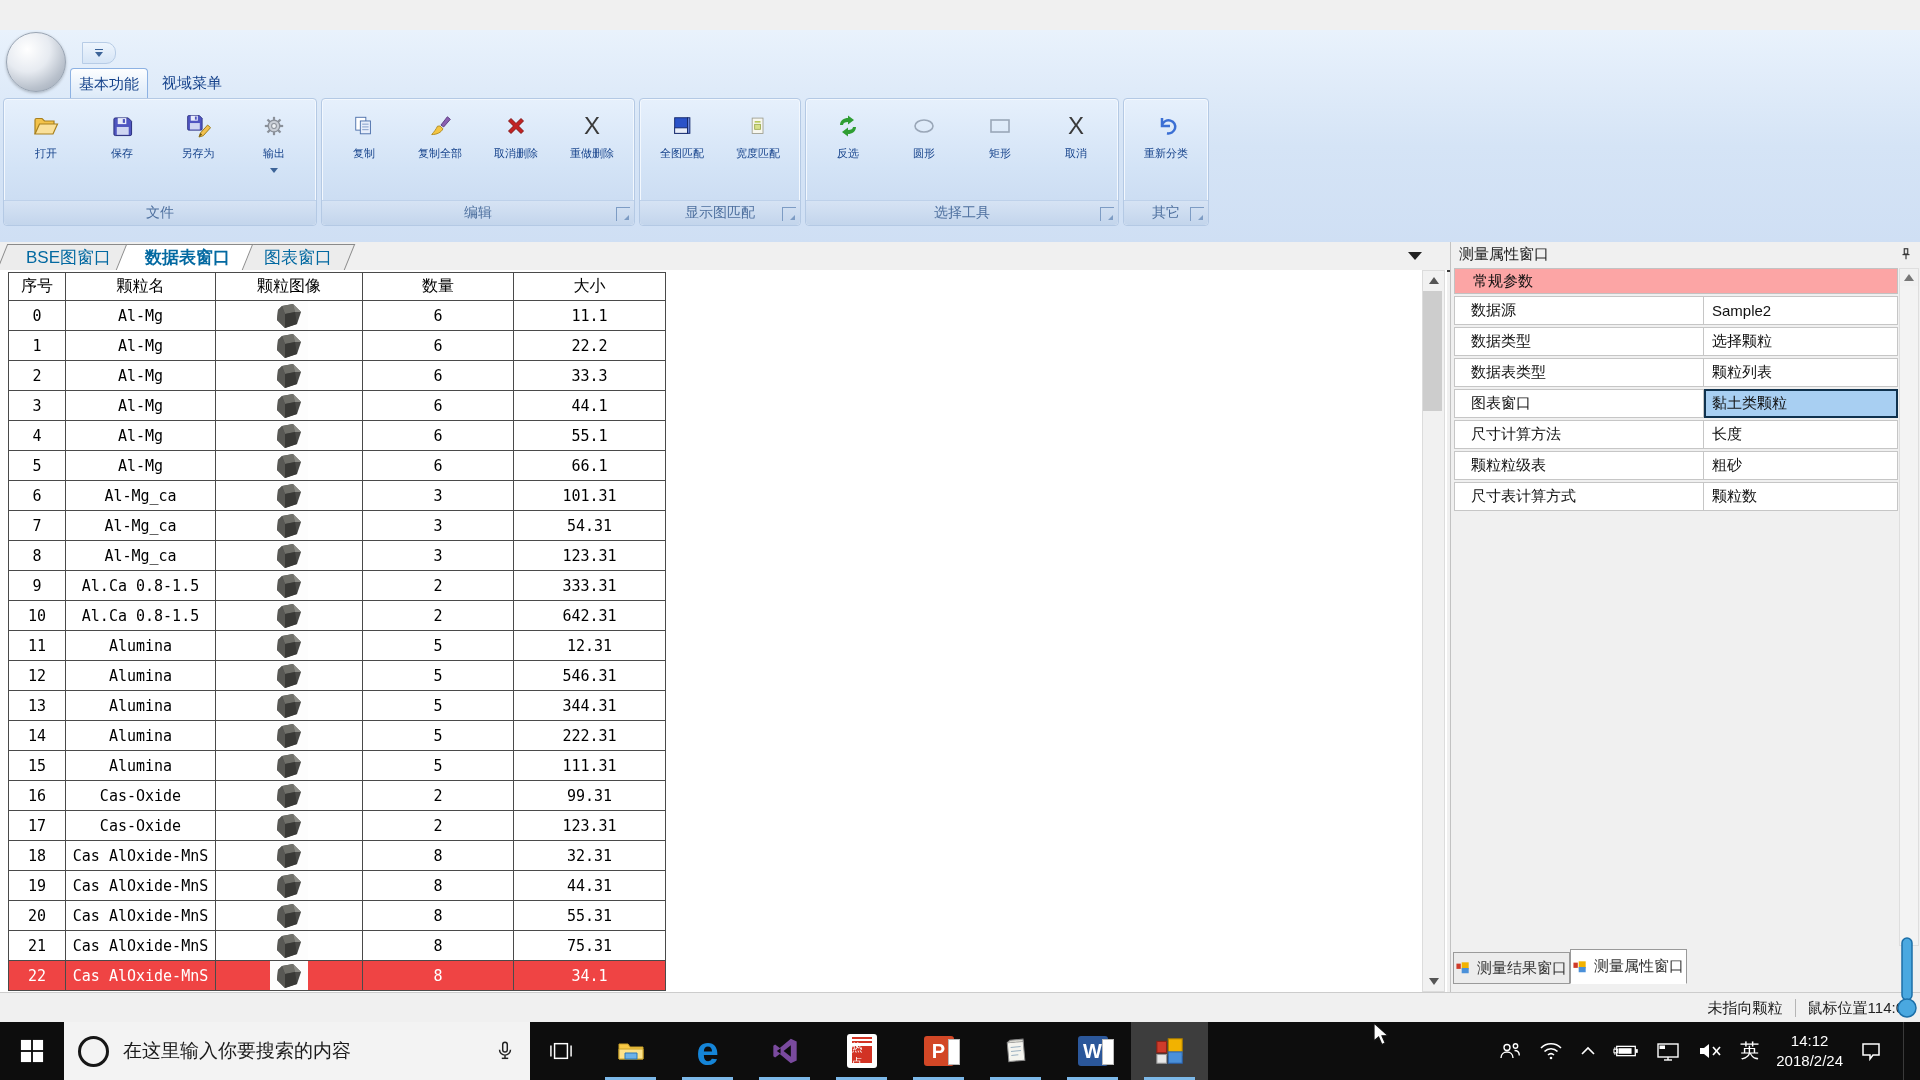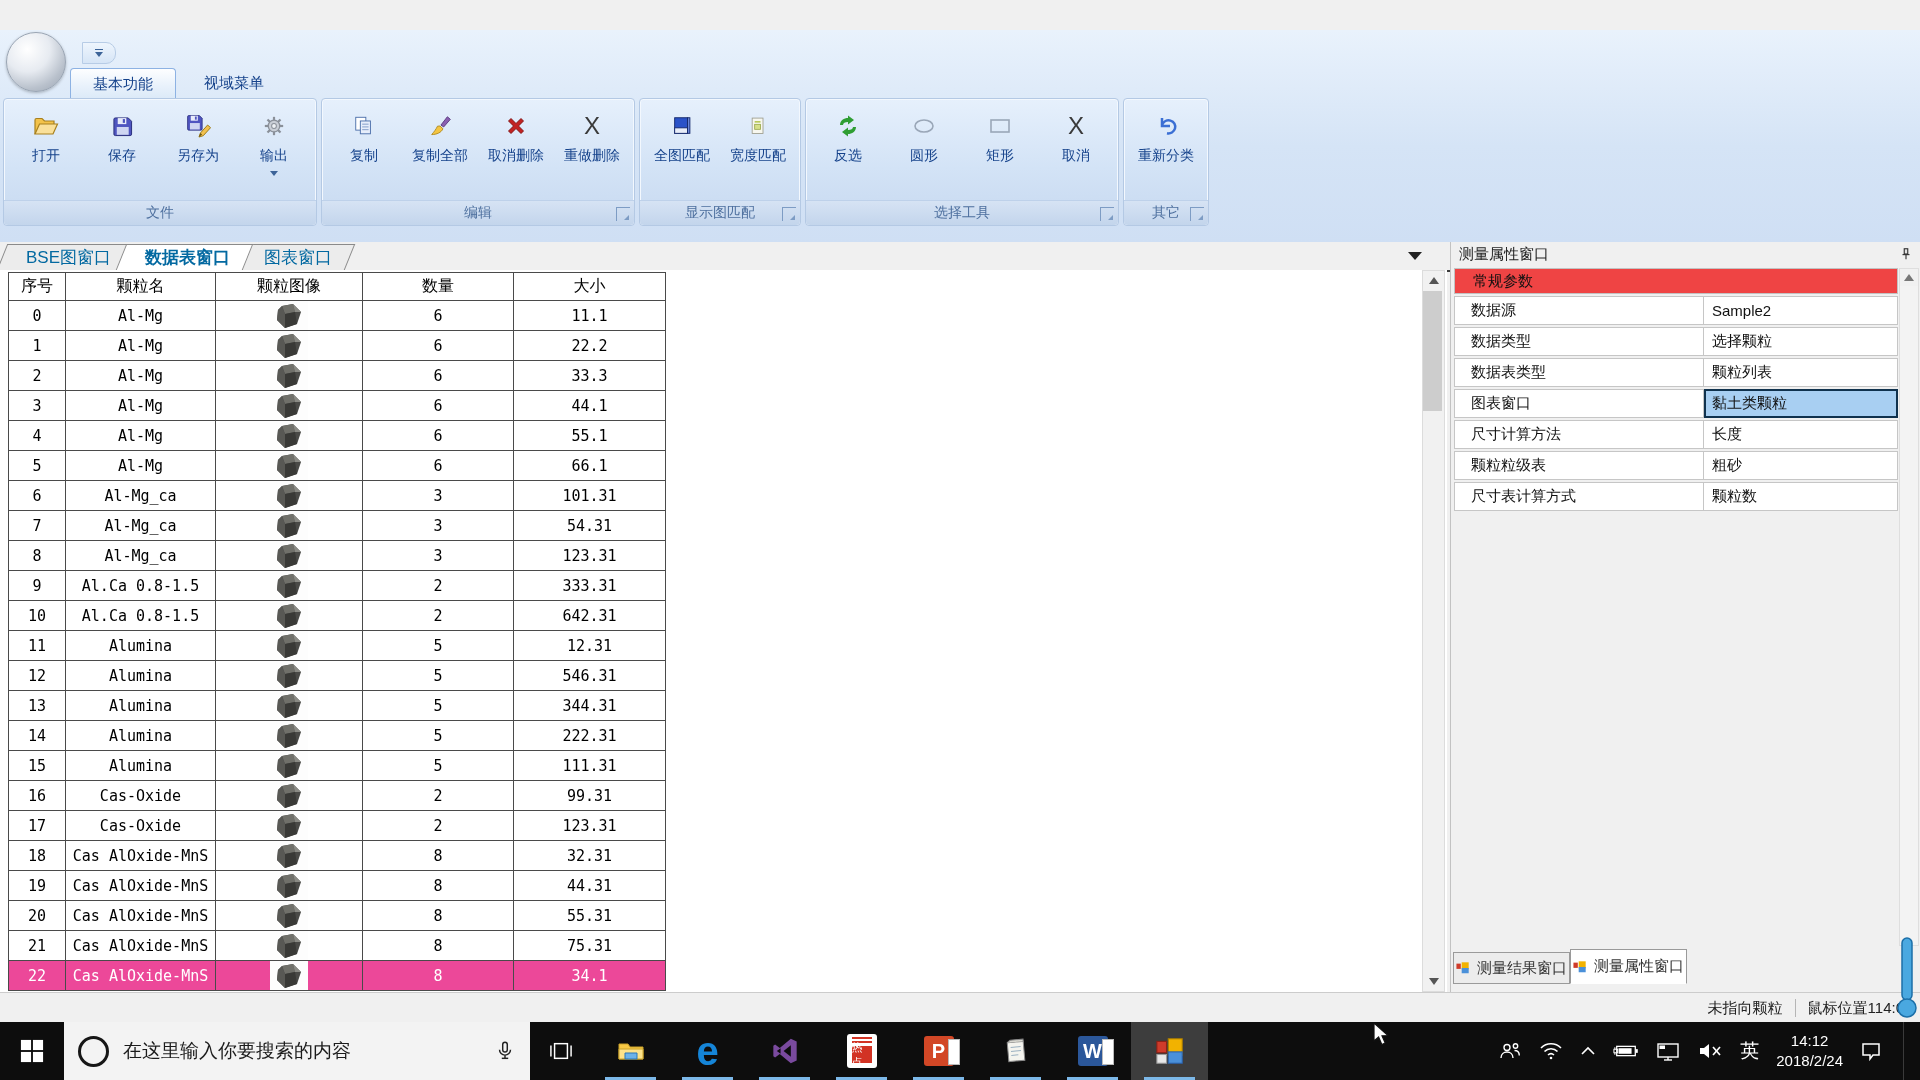"基本功能" .rtab { padding: 6px 22px 5px -> 6px 8px 5px }
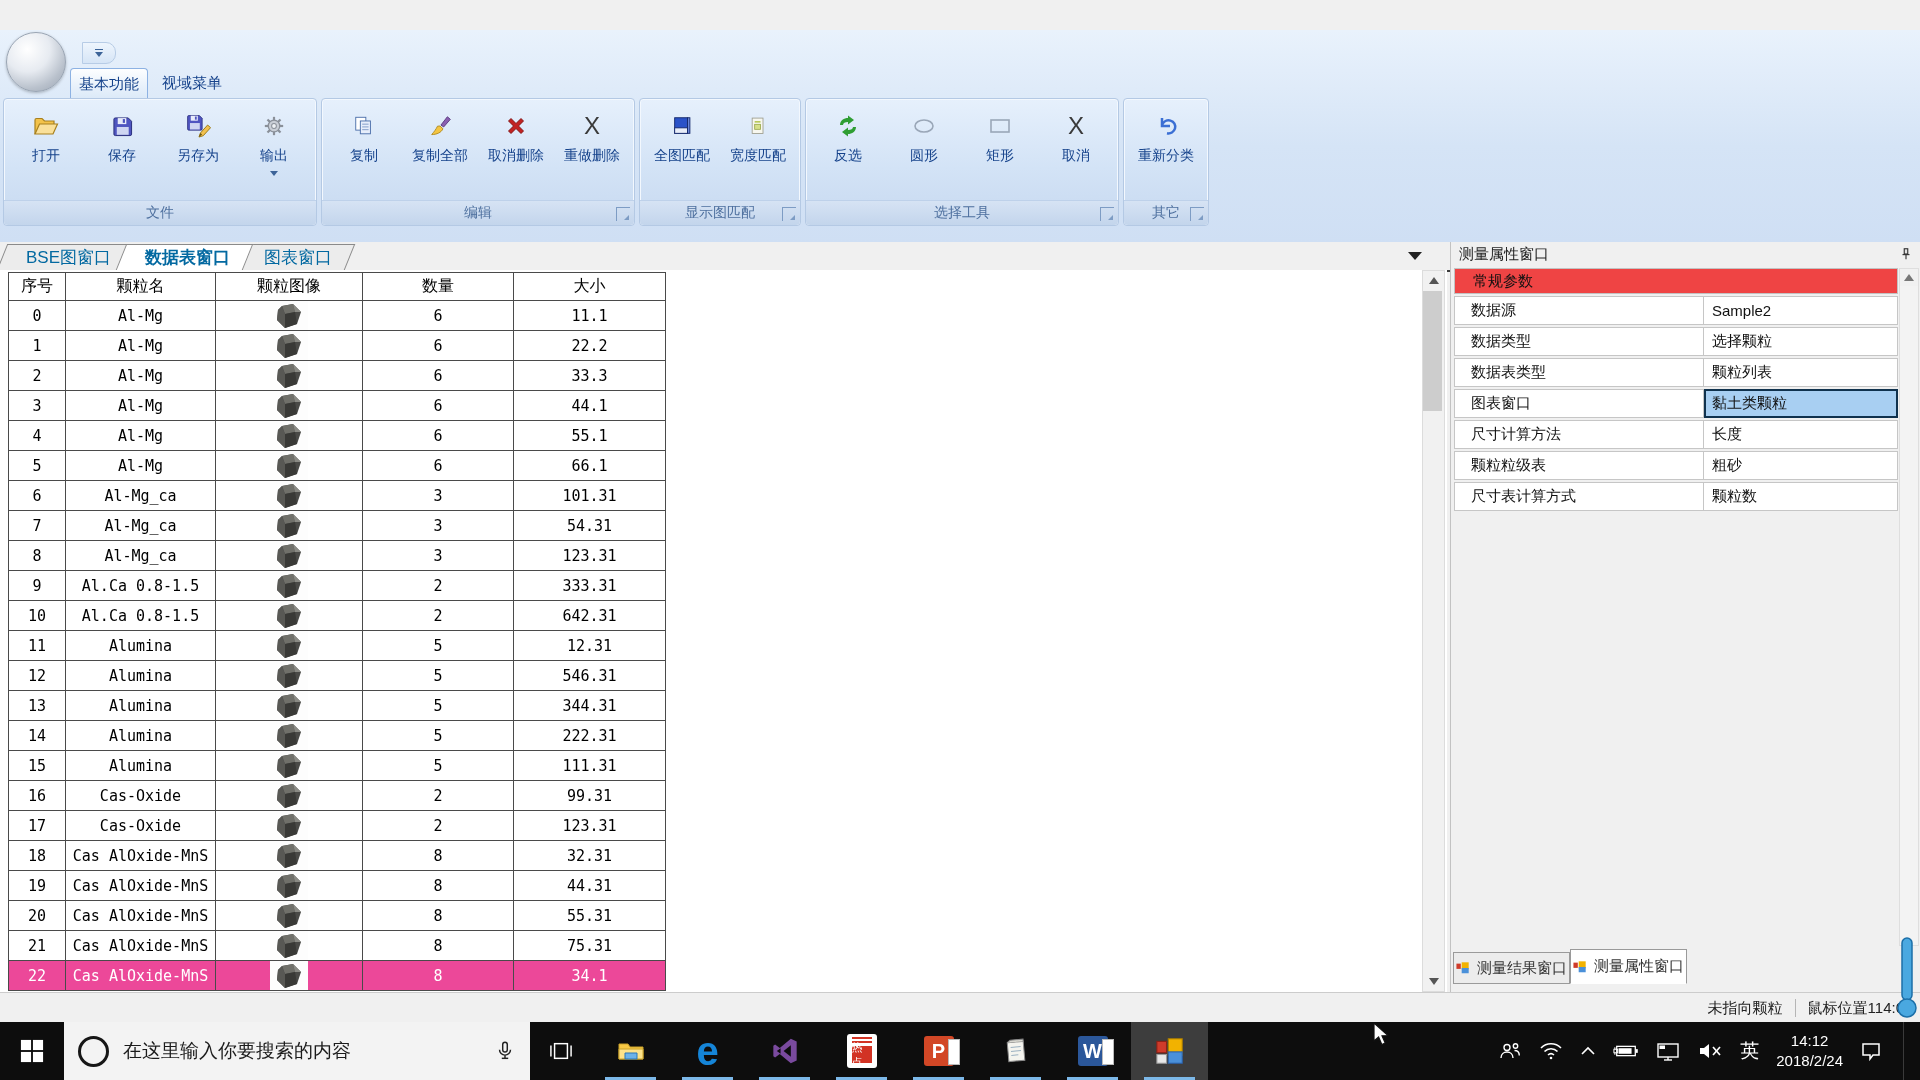"打开" .rlabel { font-size: 14px -> 11px }
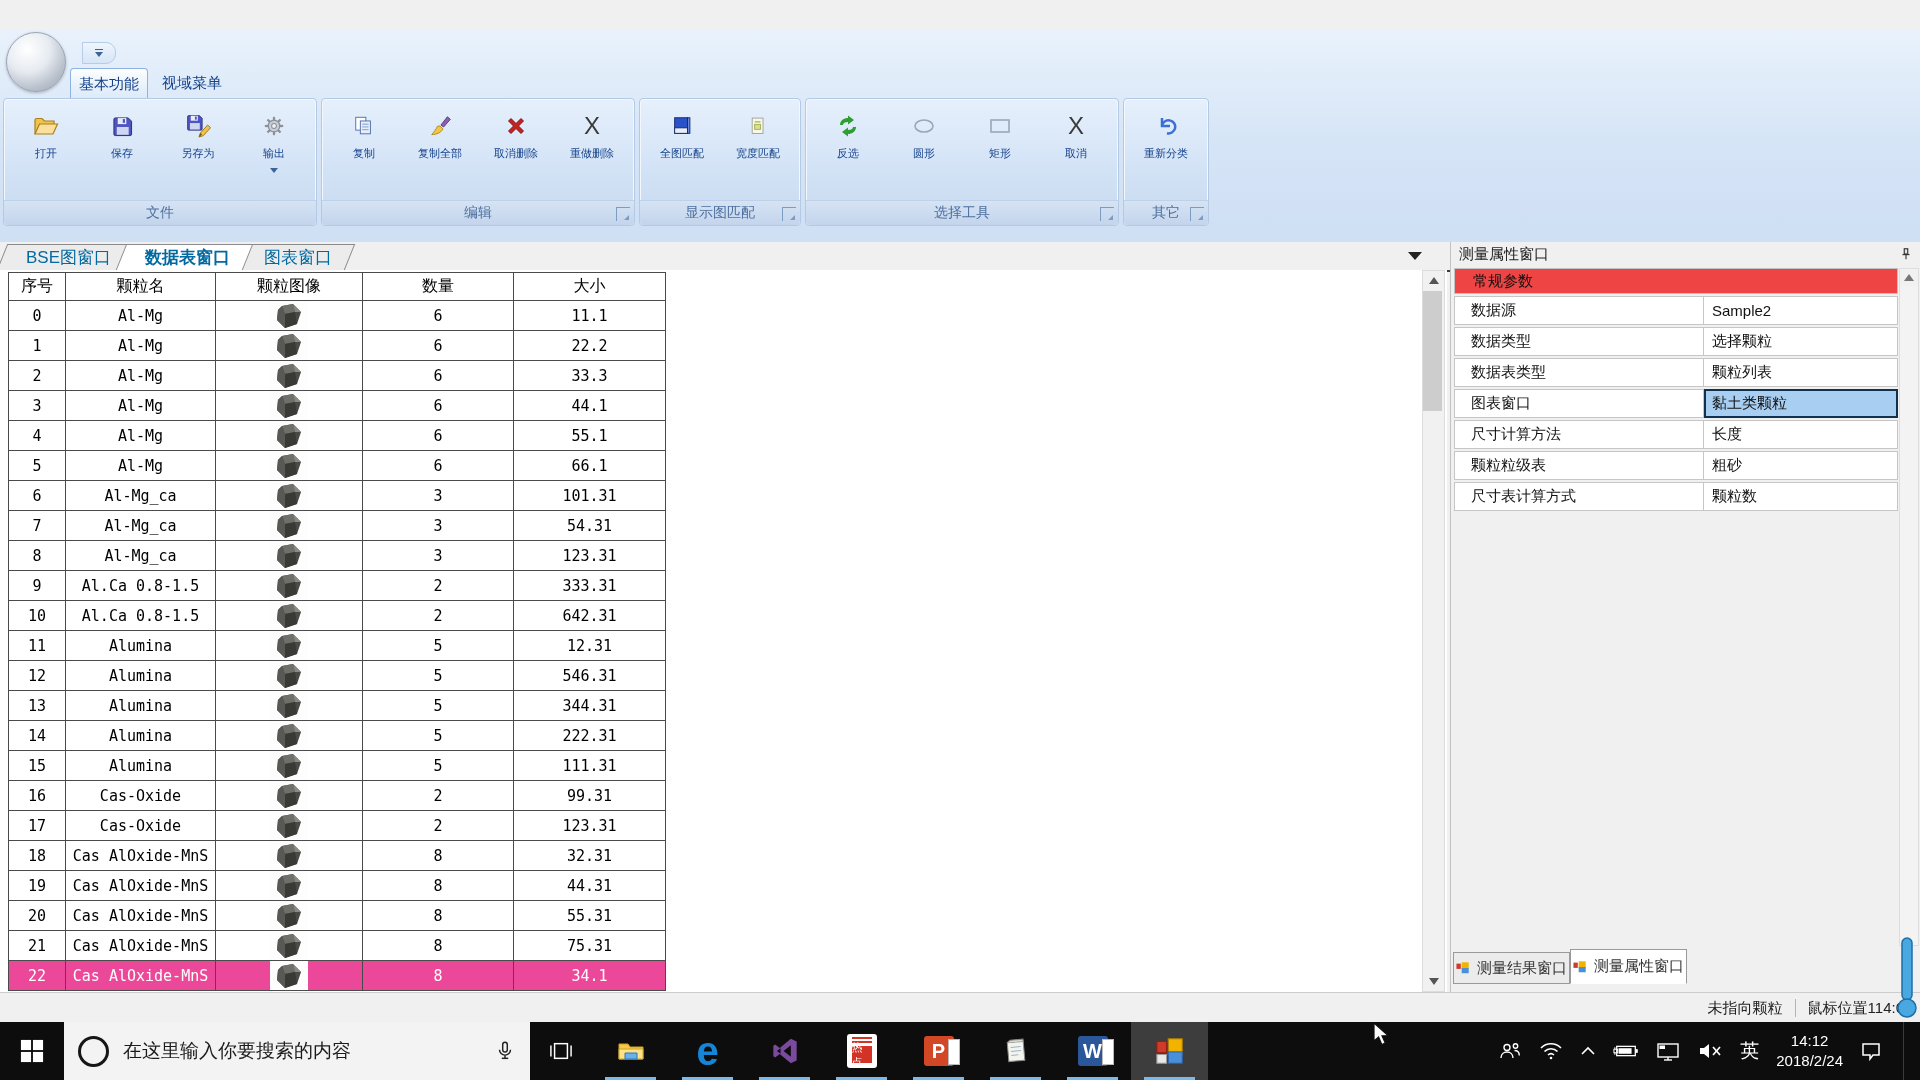"常规参数" .pcat { background: #ef4444 -> #fca5a5 }
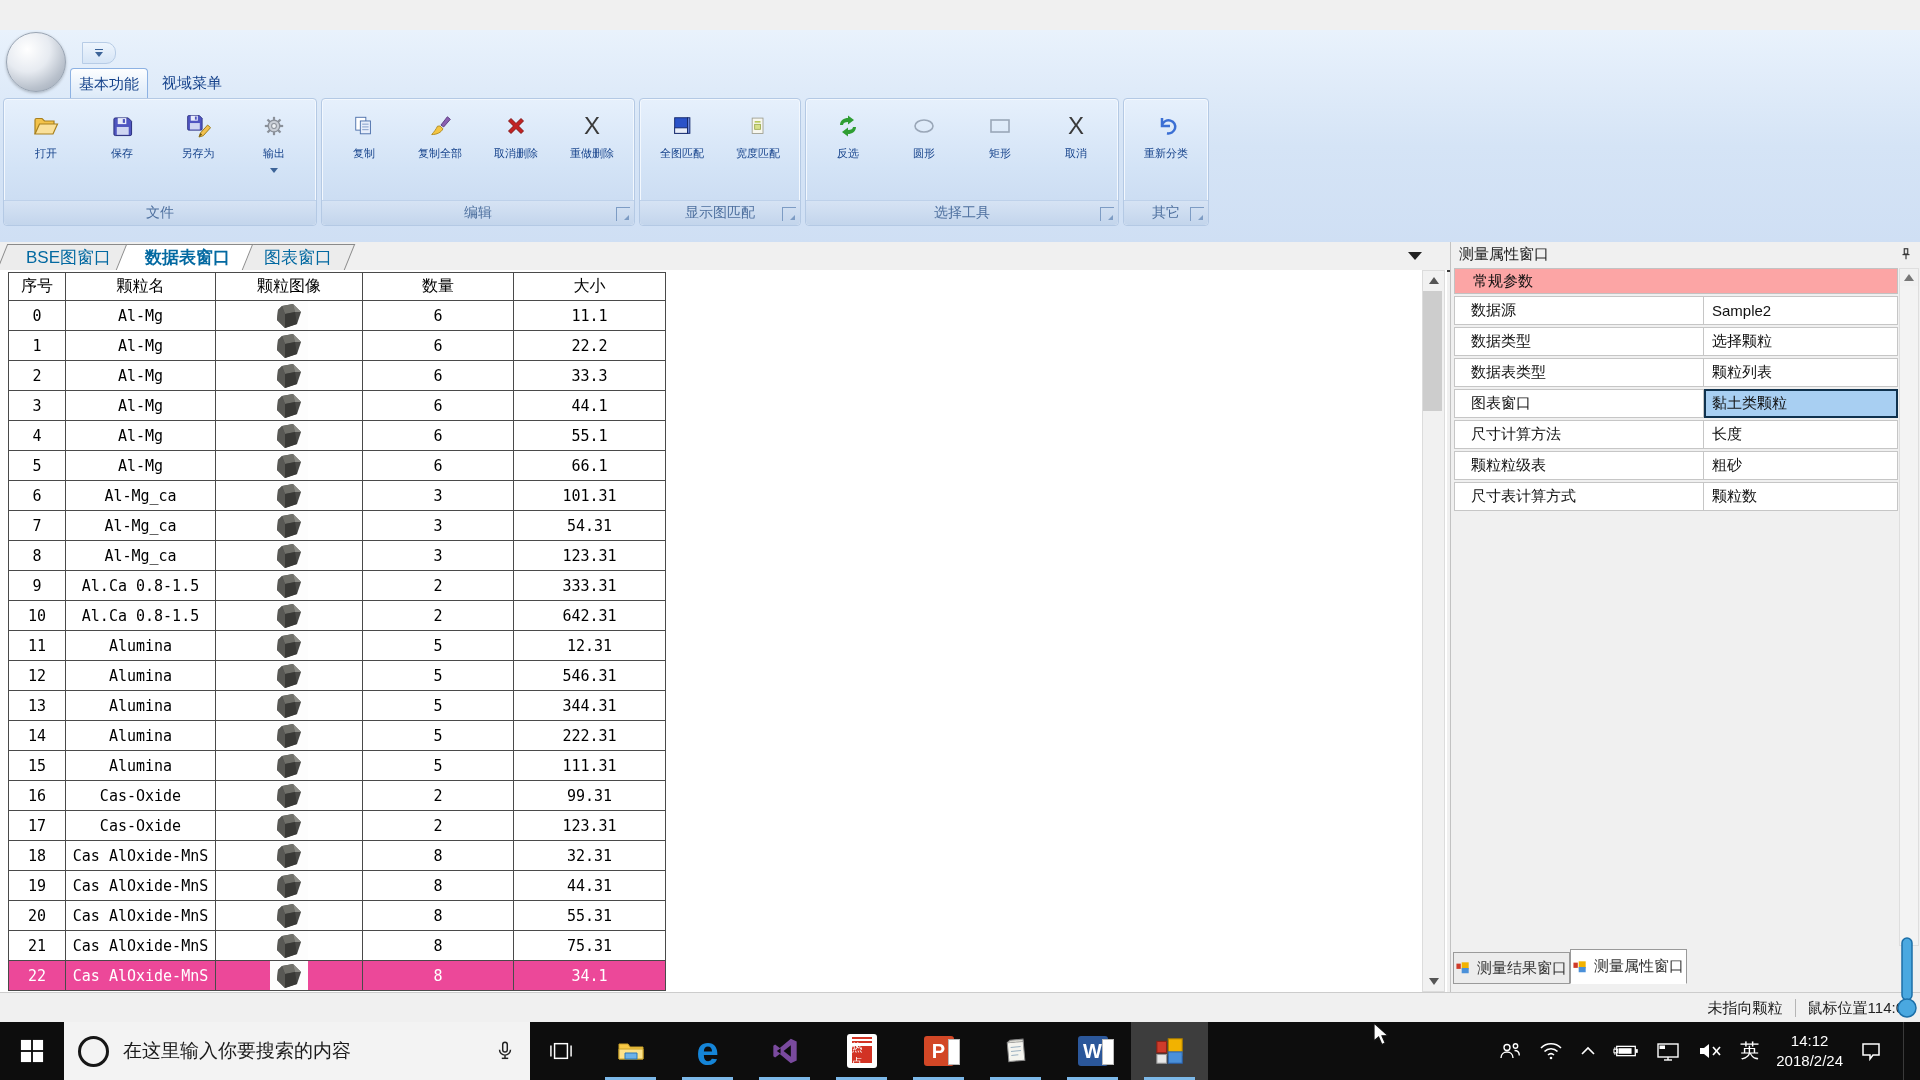"22" .trow.selected .td { background: #ec4899 -> #ef4444 }
